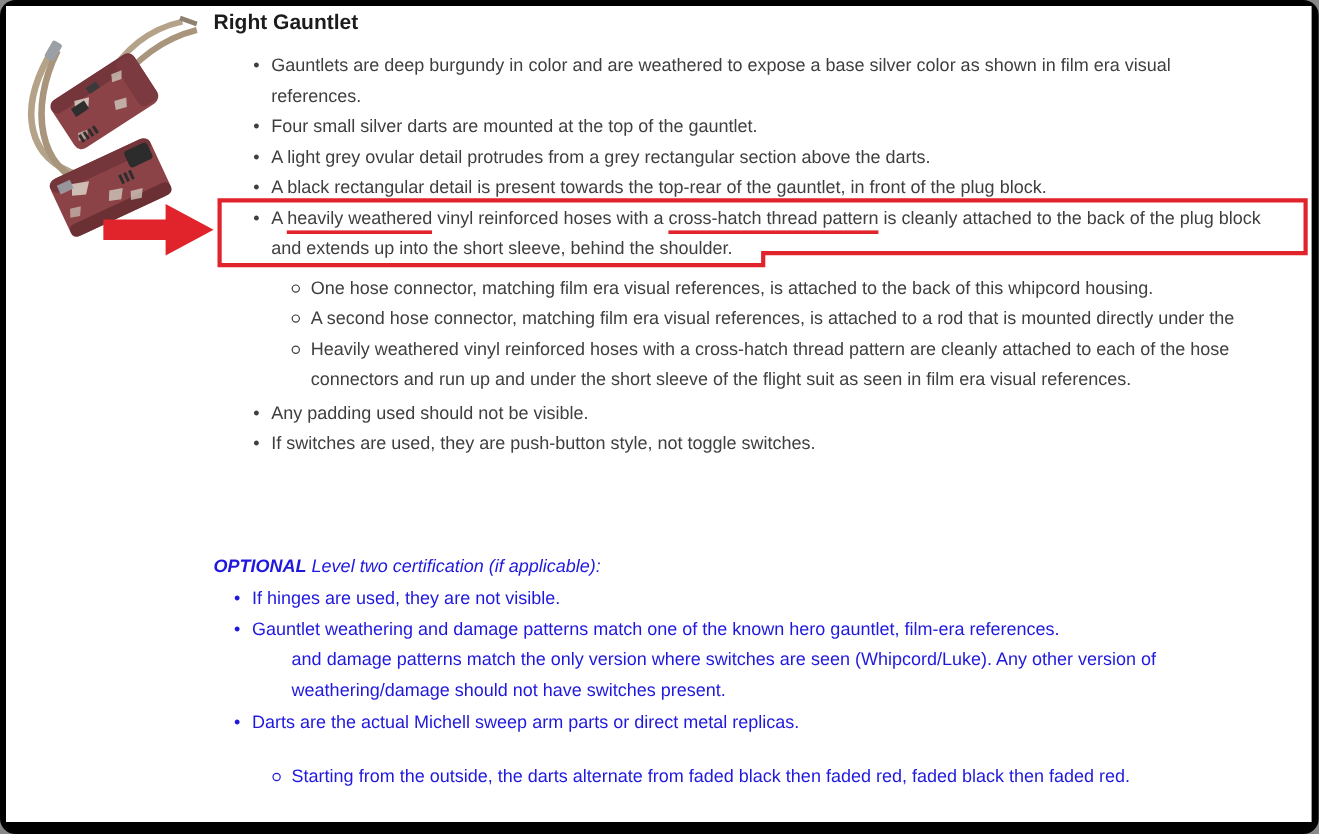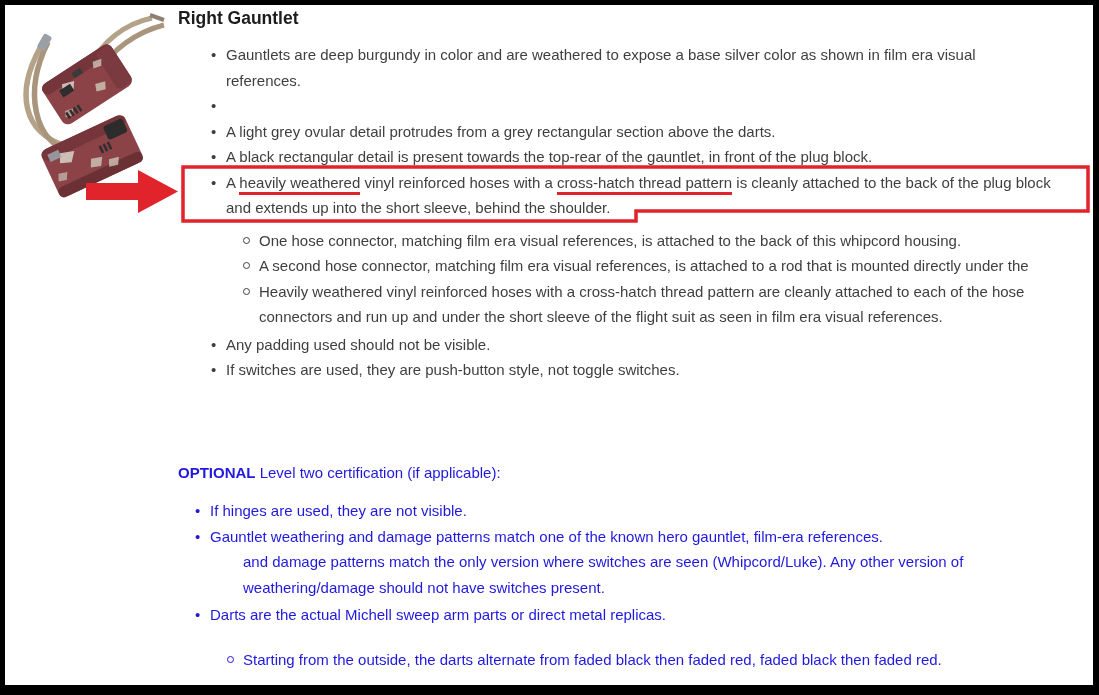"Right Gauntlet" .frame { border-radius: none -> 13px }
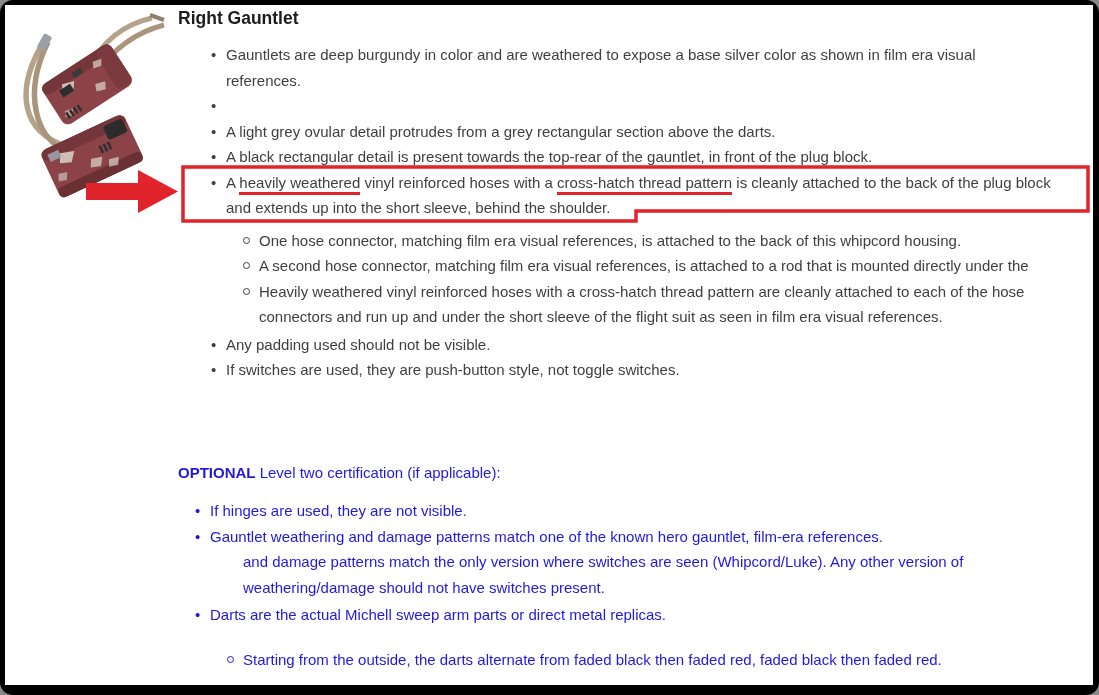"Four small silver darts are" span.txt { html: none -> <span>Four small silver darts are mounted at the top of the gauntlet.</span> }
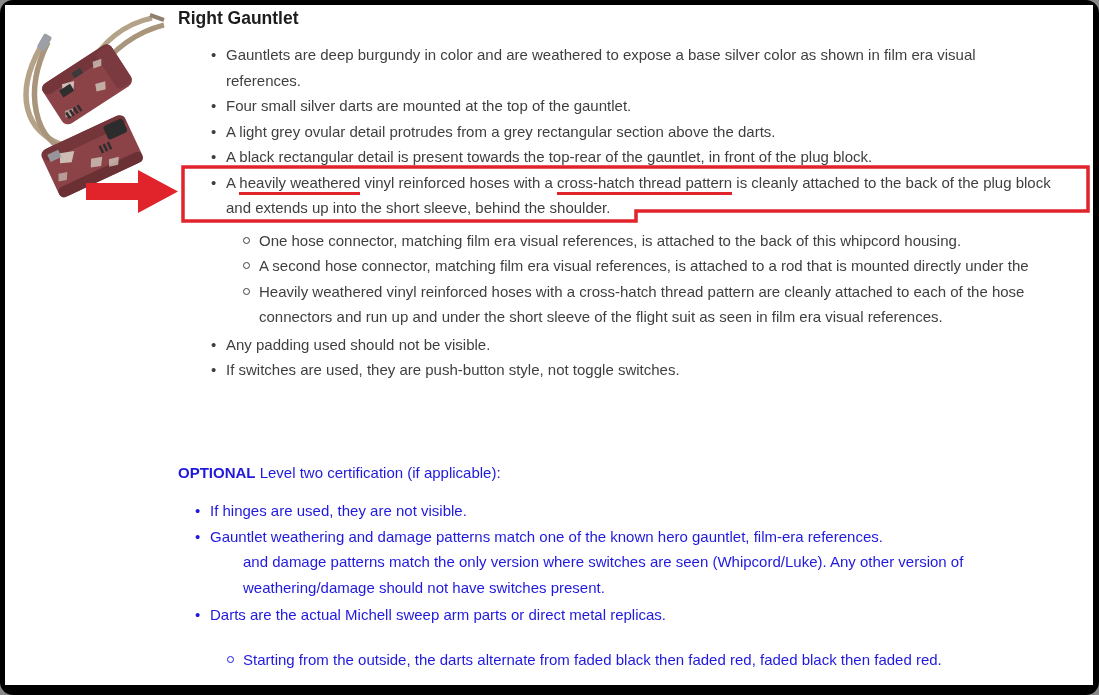"OPTIONAL Level two certification (if" .opt-heading { font-style: none -> italic; margin-bottom: 12px -> 0 }
